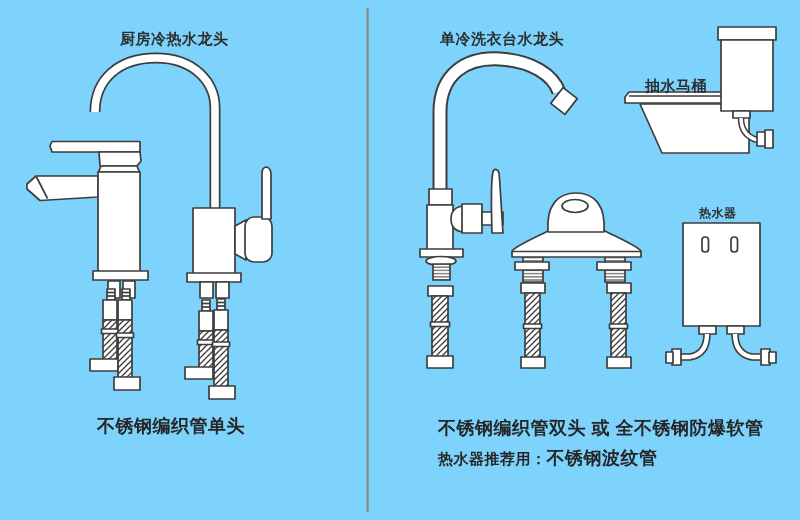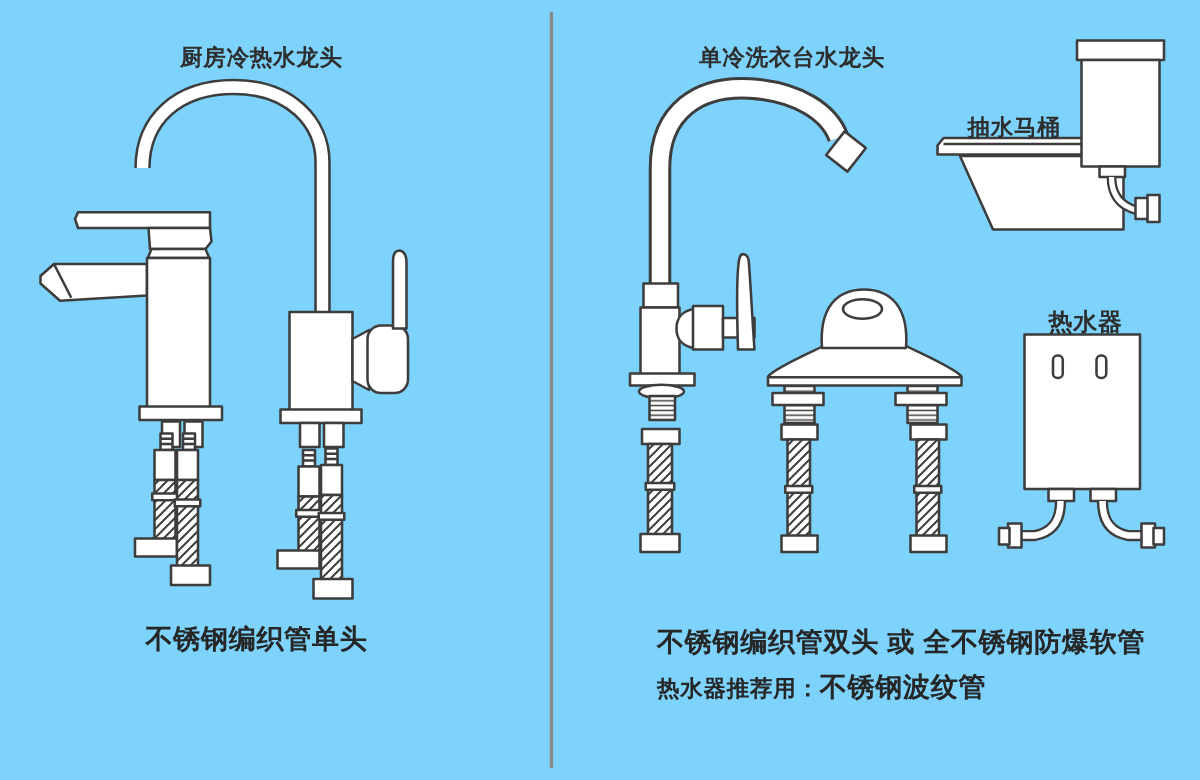"单冷洗衣台水龙头" div.lbl { left: 466px -> 440px }
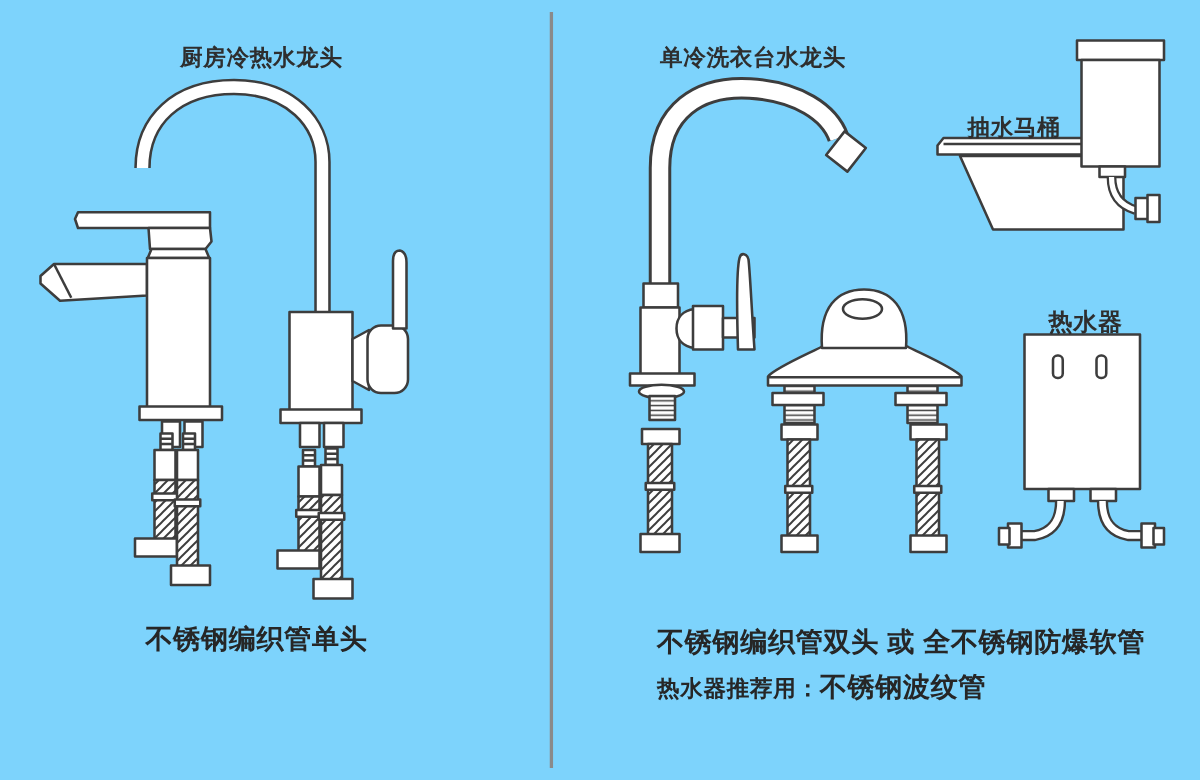"热水器" div.lbl { font-size: 16px -> 12px }
